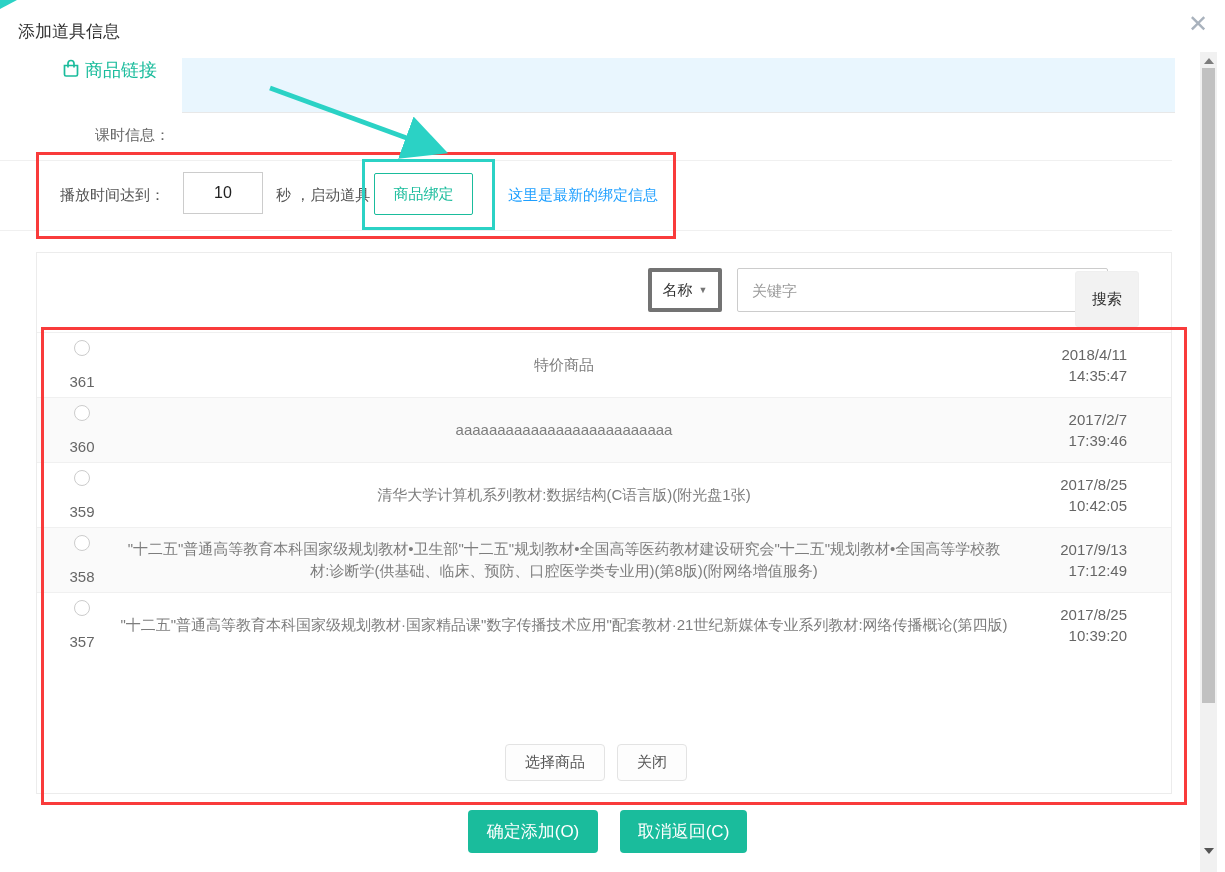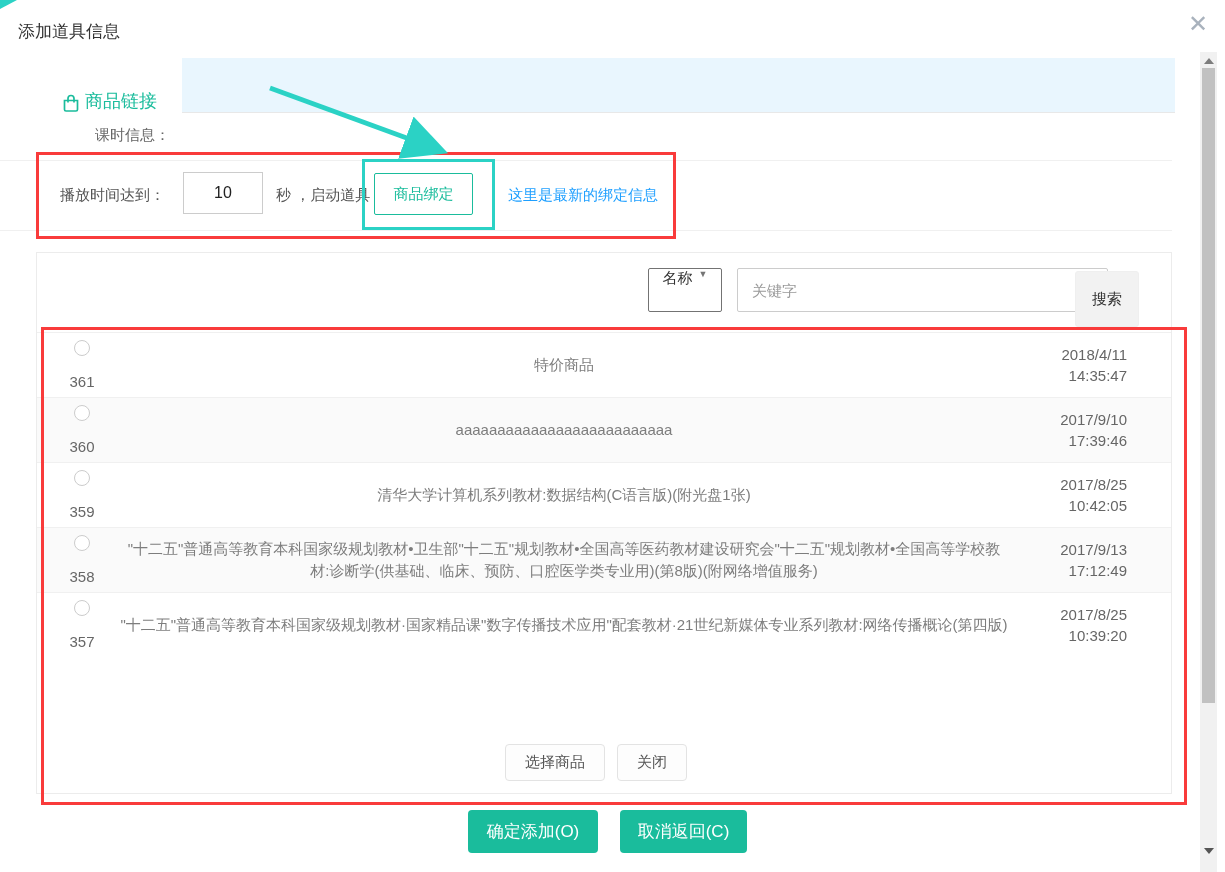"商品链接" .tab-active { align-items: flex-end -> flex-start }
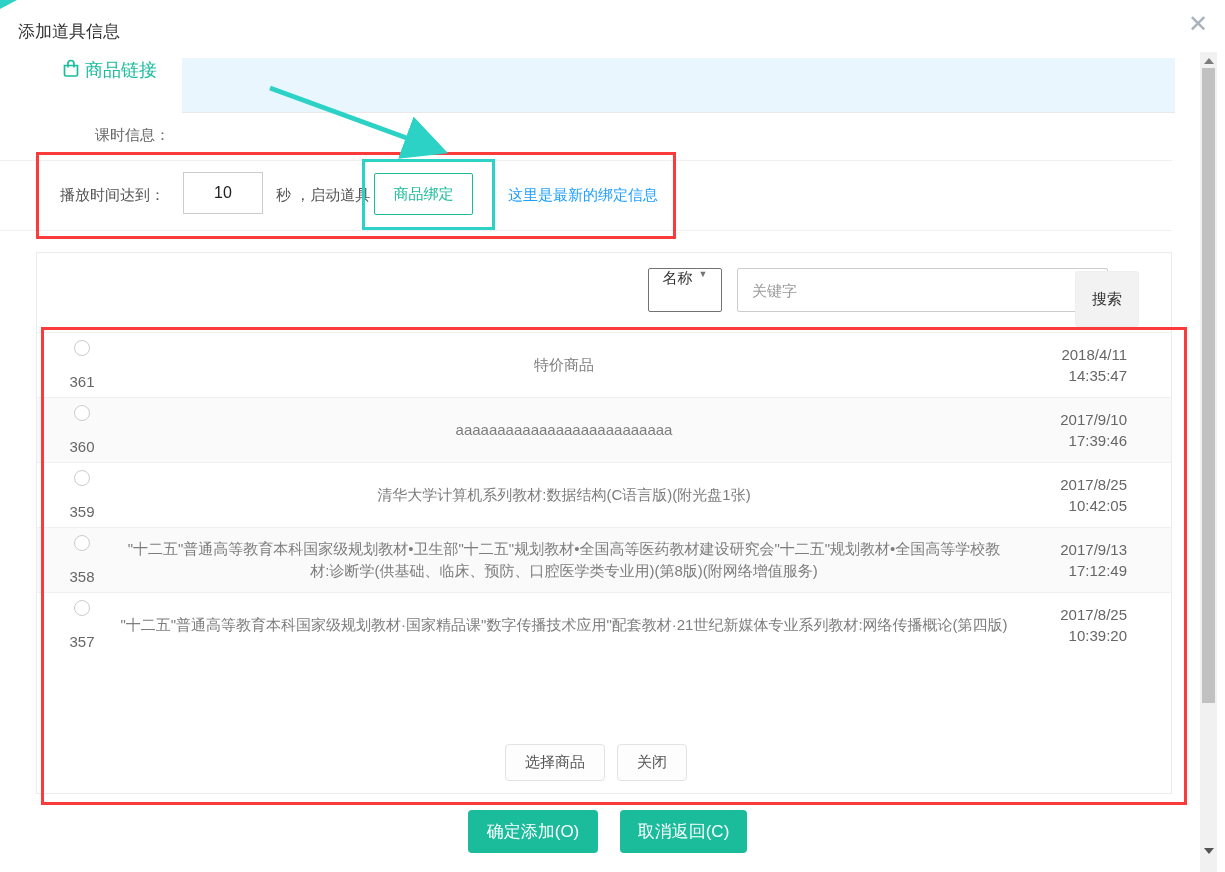"名称" .sel { align-items: flex-start -> center; border: 1px solid #737373 -> 4px solid #737373 }
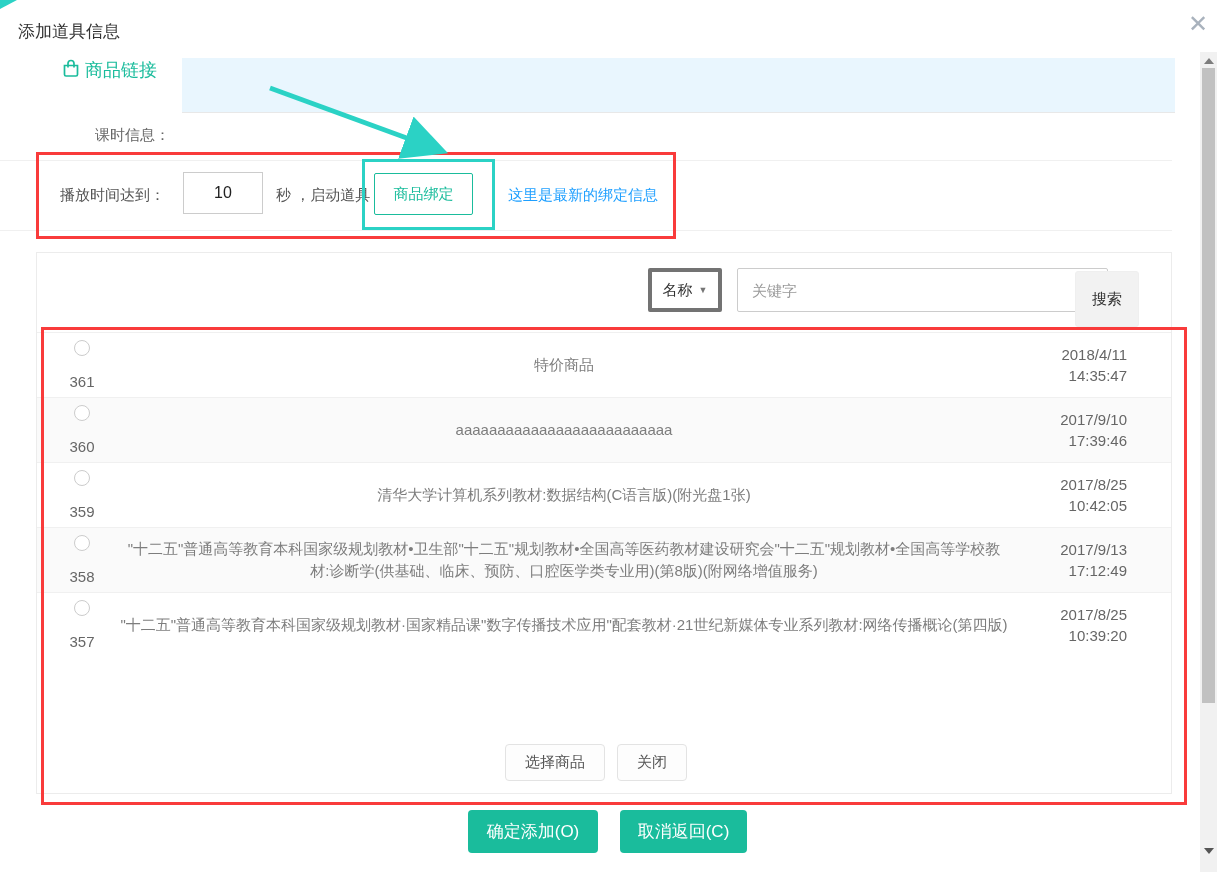"2017/9/10" div { text: 2017/9/10 -> 2017/2/7 }
